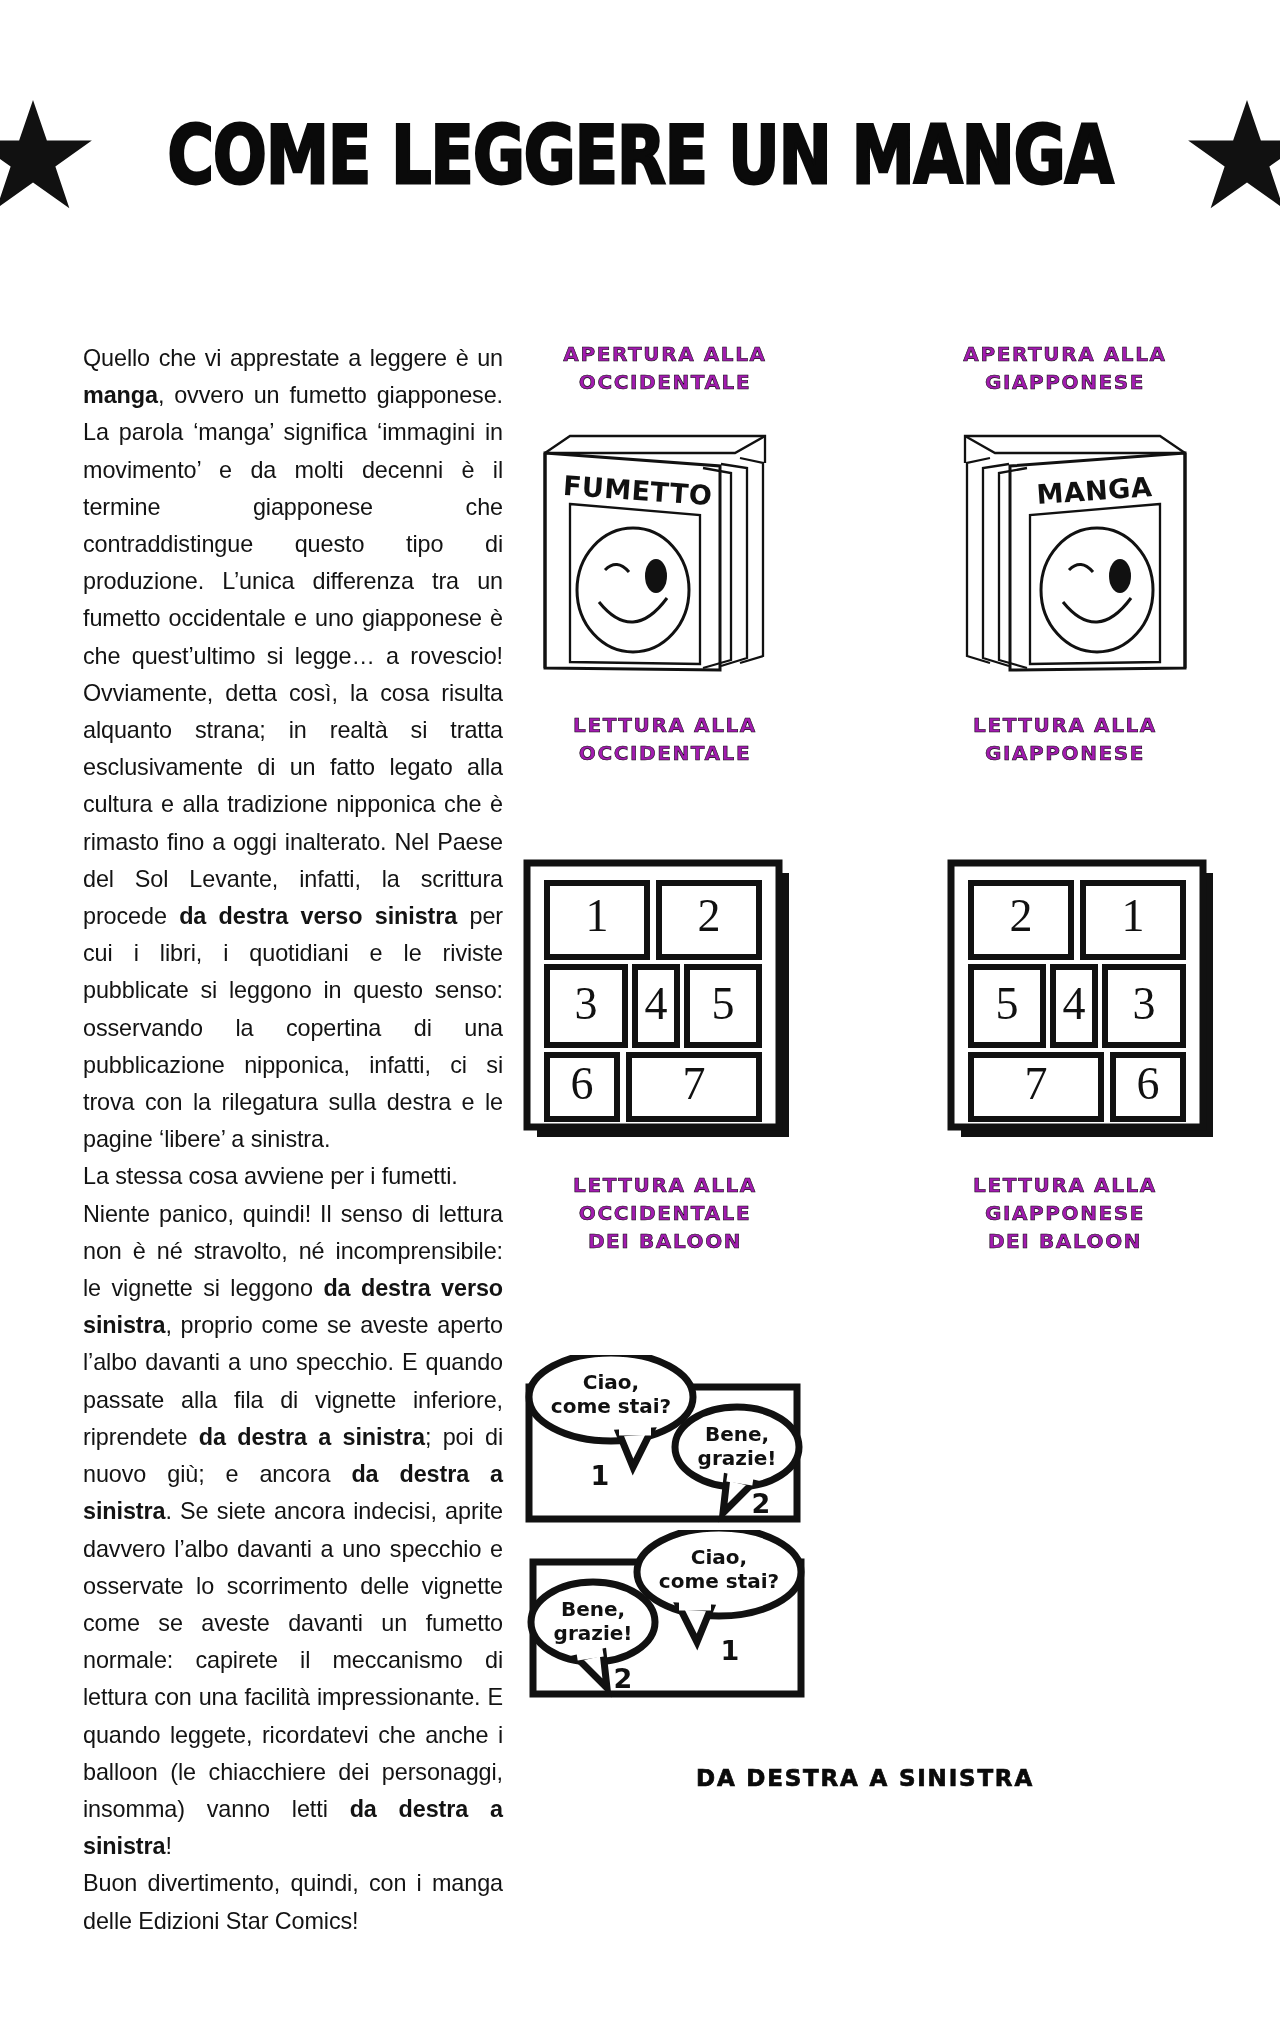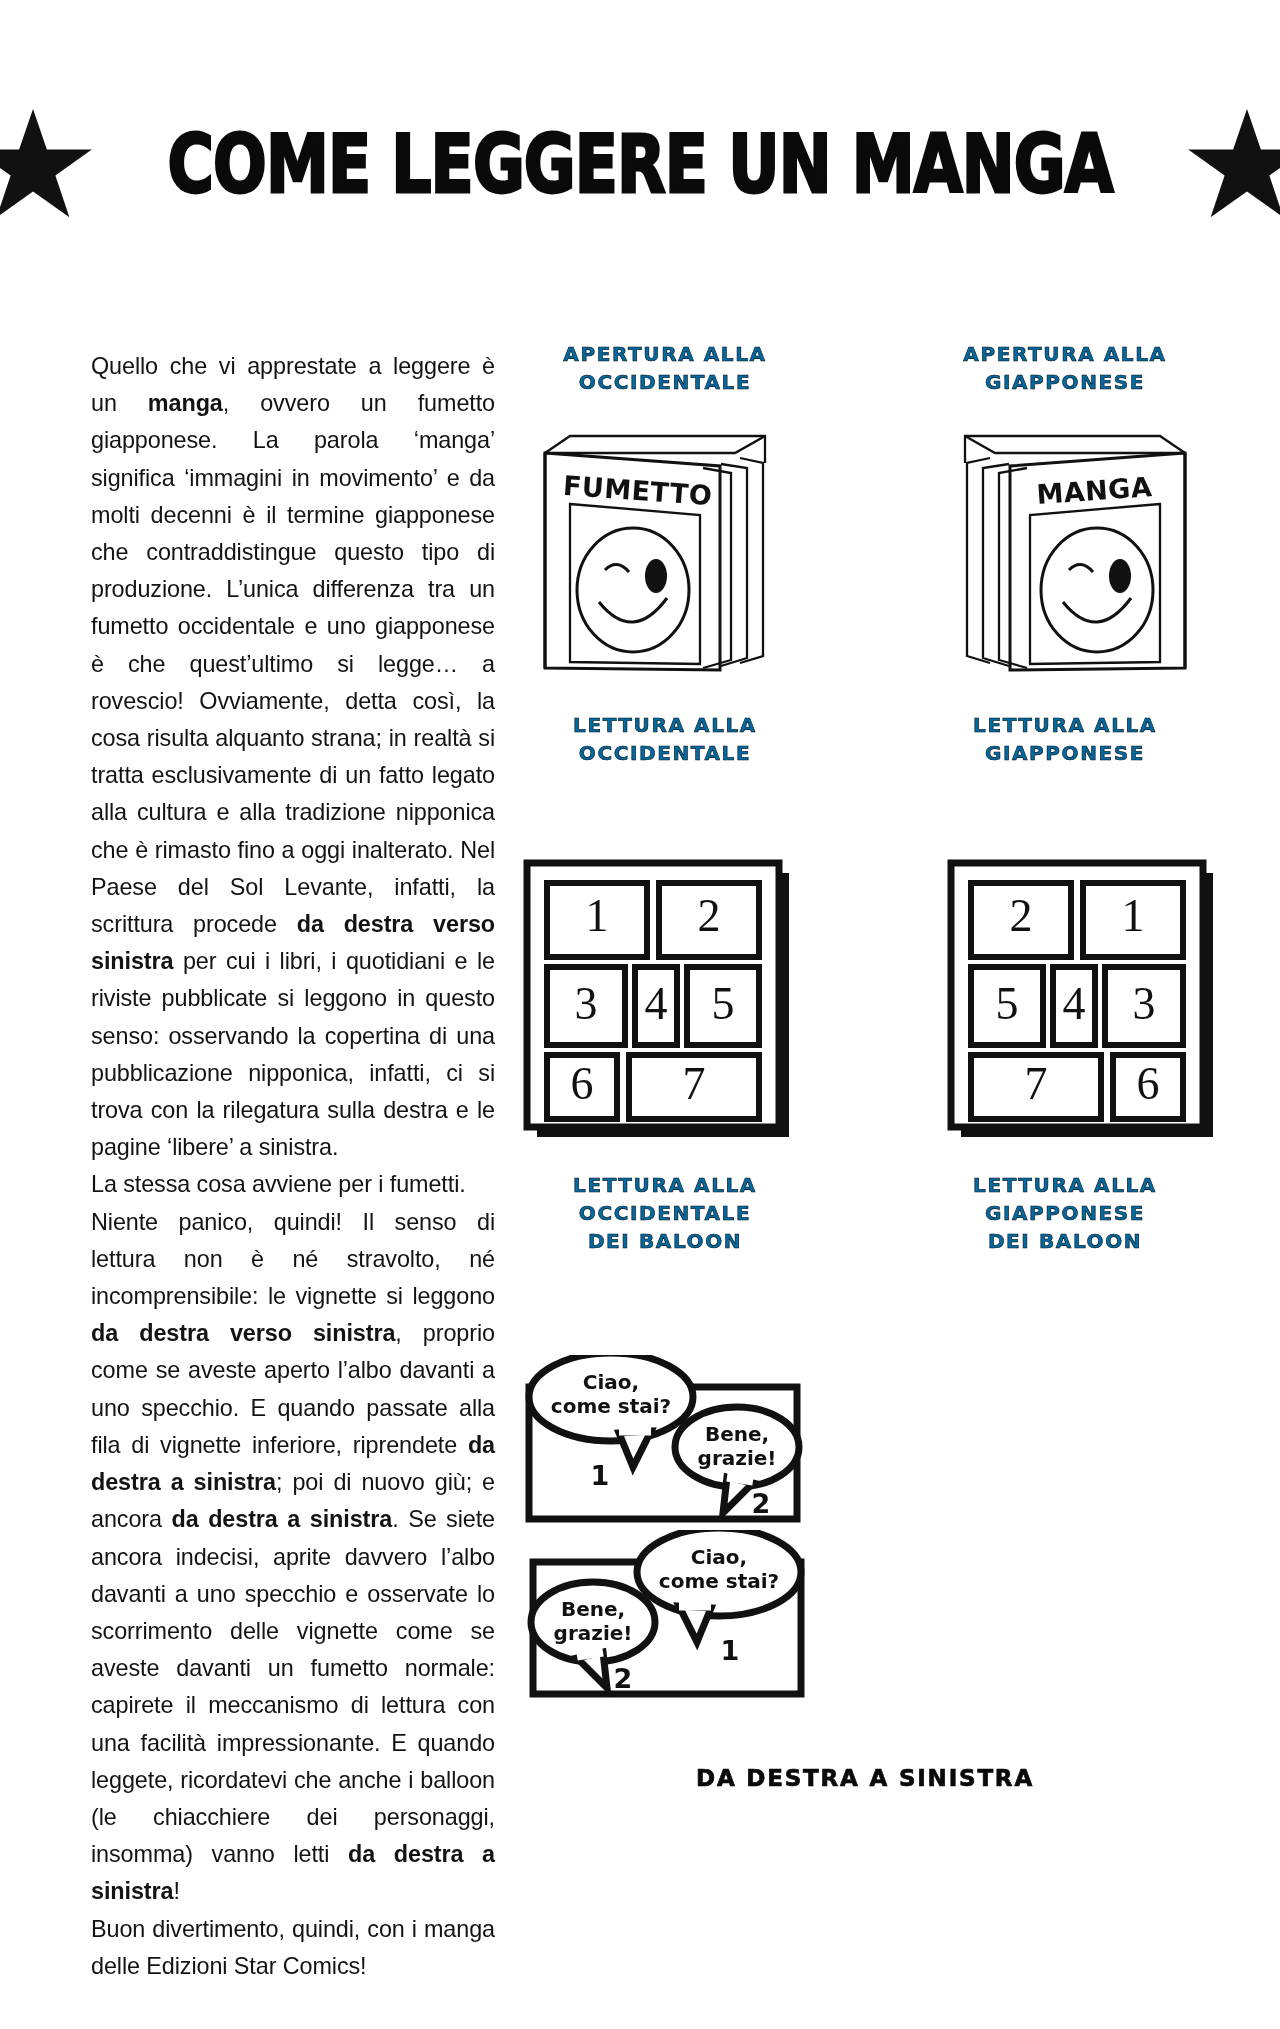"COME LEGGERE UN MANGA" .title-bar { top: 100px -> 91px }
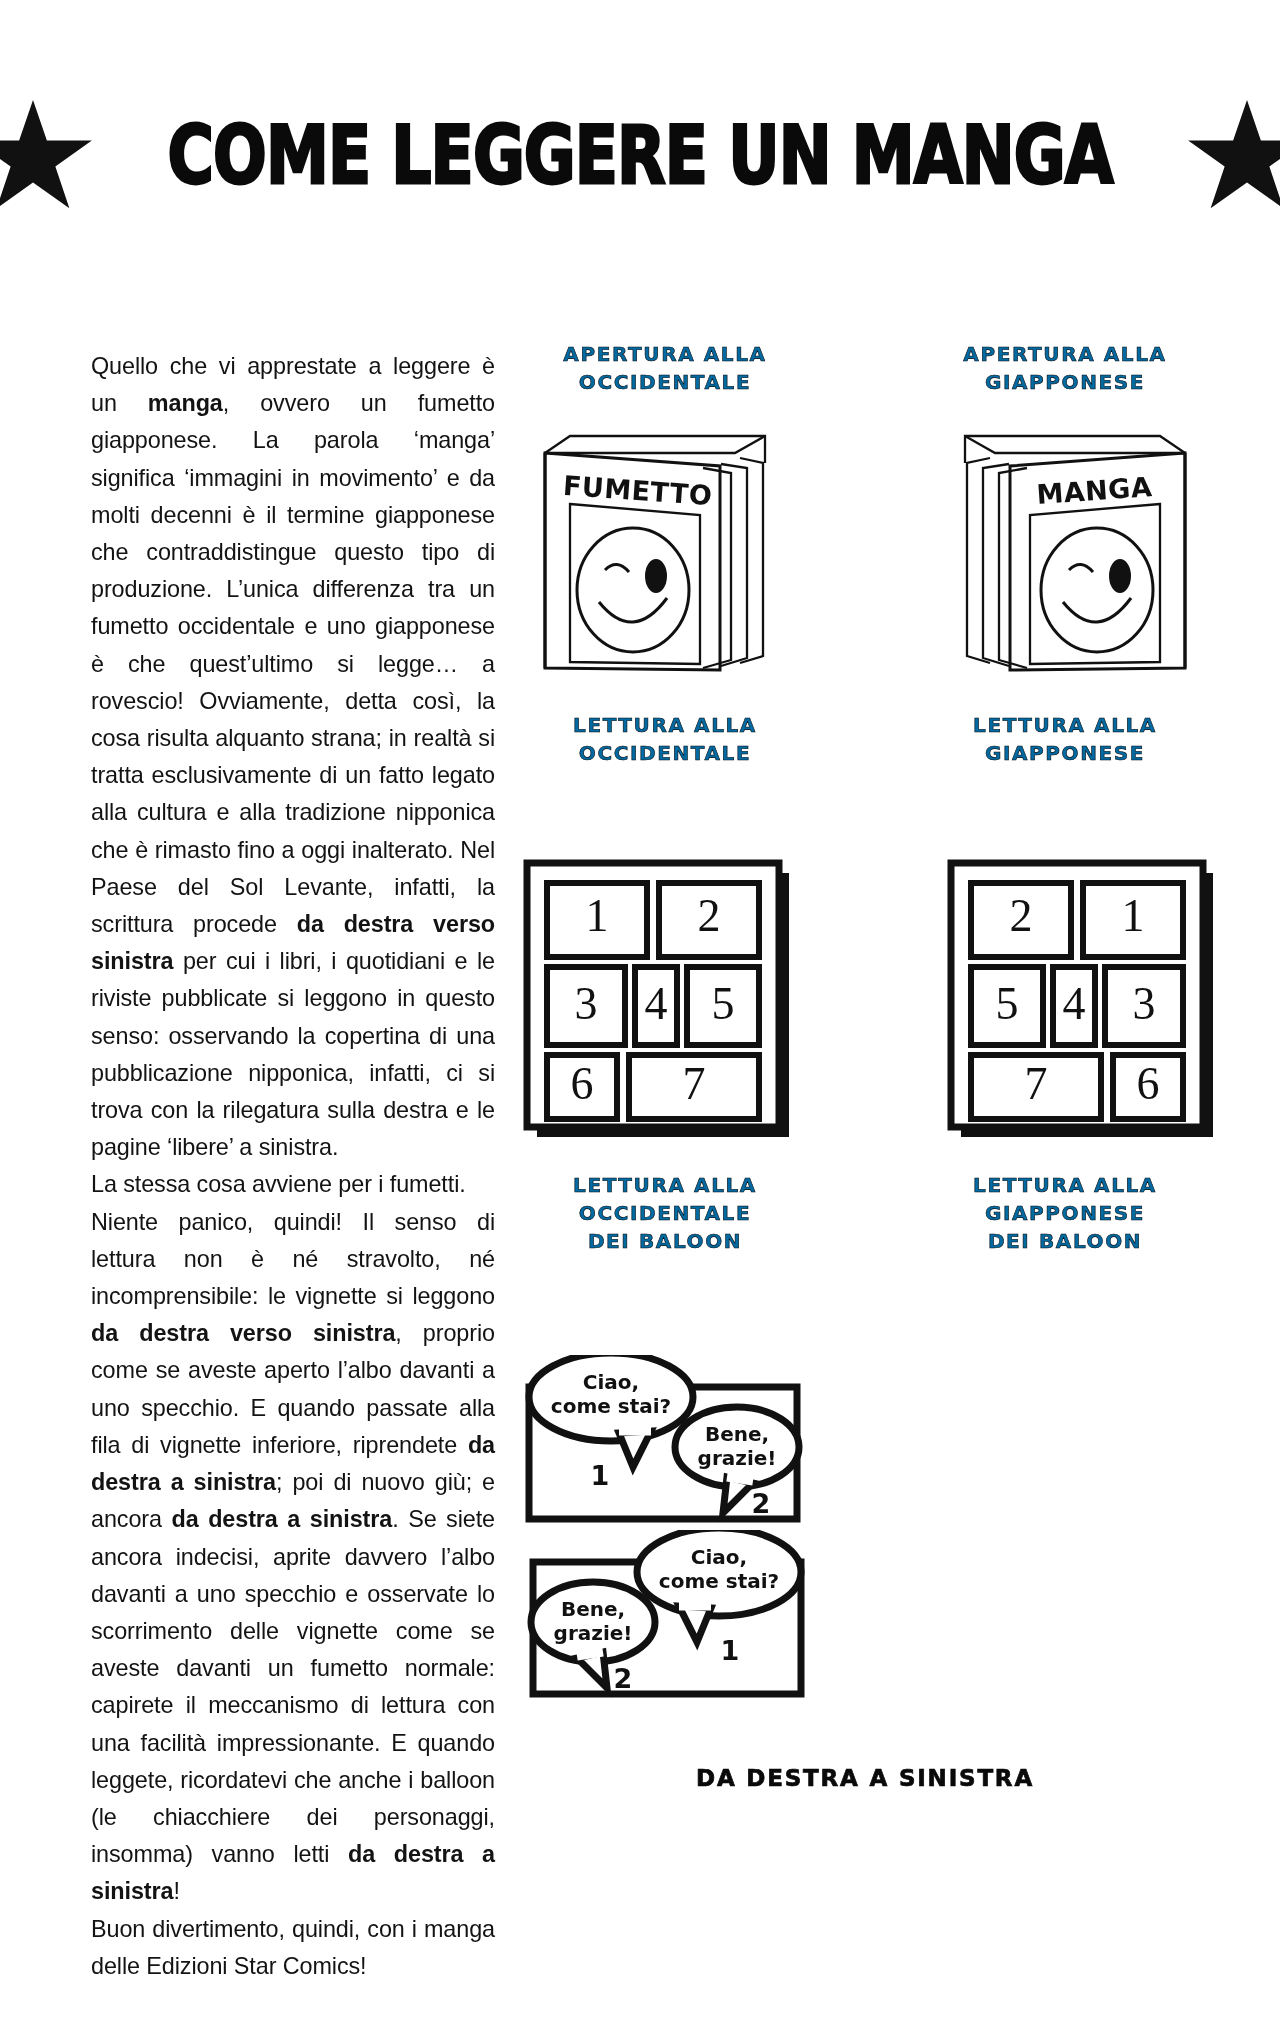"Quello che vi apprestate a" .para { margin: 8px -> 0 }
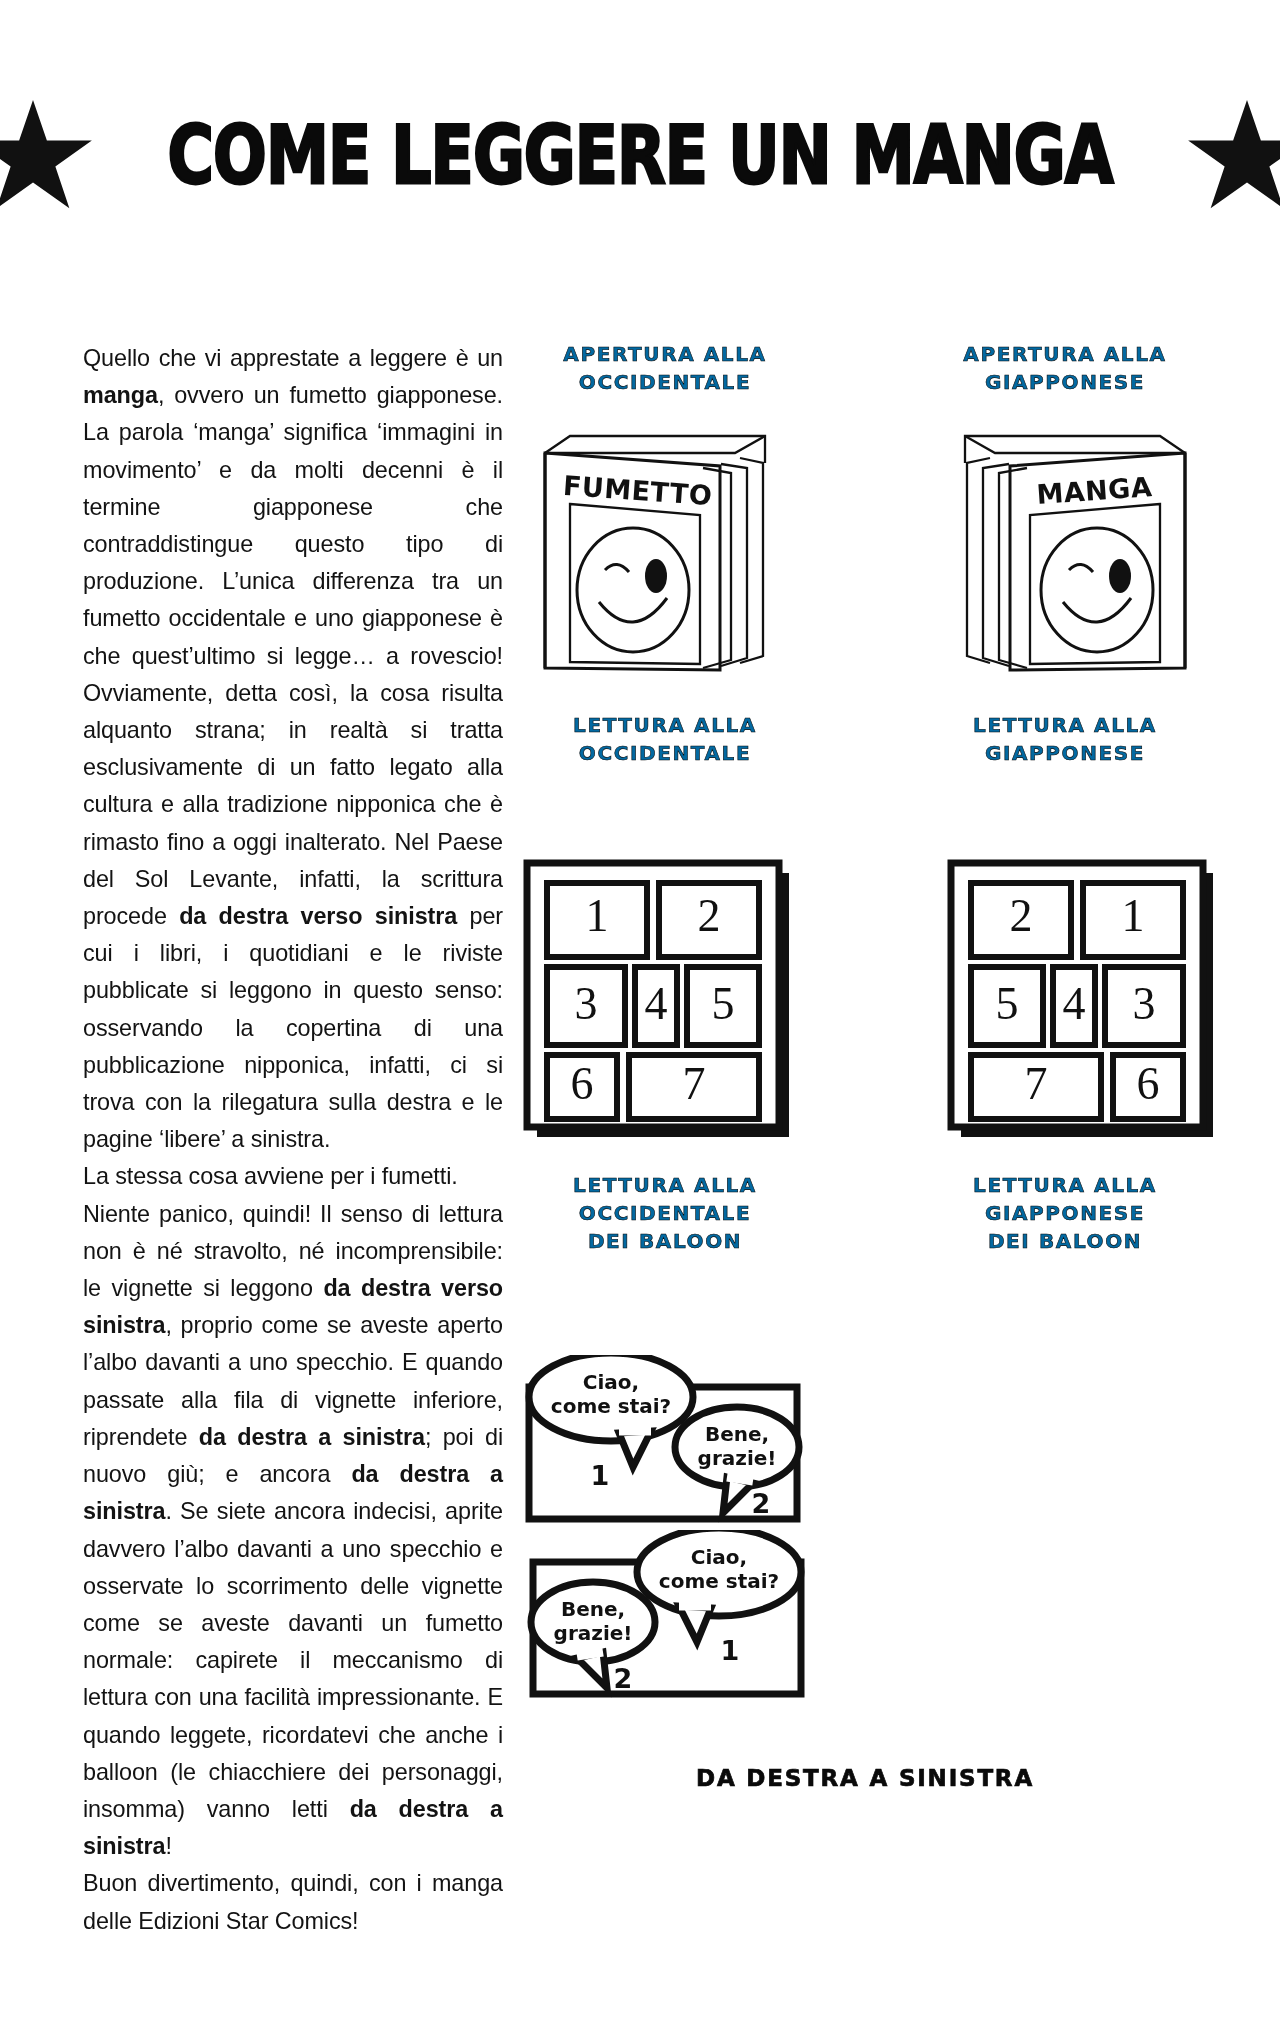"APERTURA ALLA" .heading { color: #0369a1 -> #a21caf }
